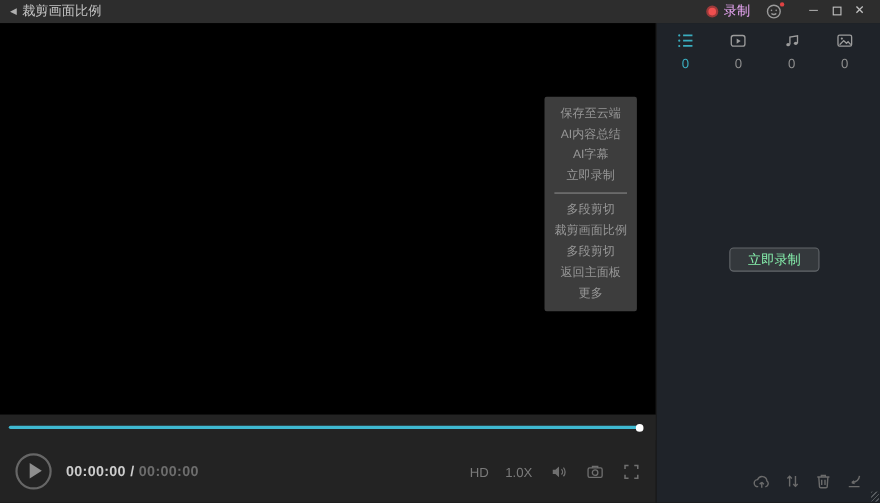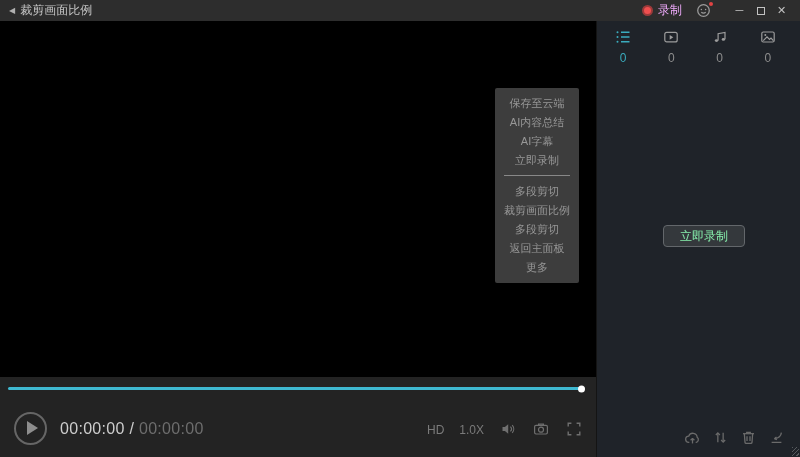"00:00:00 / 00:00:00" .time { font-size: 16px -> 13px; font-weight: none -> bold }
